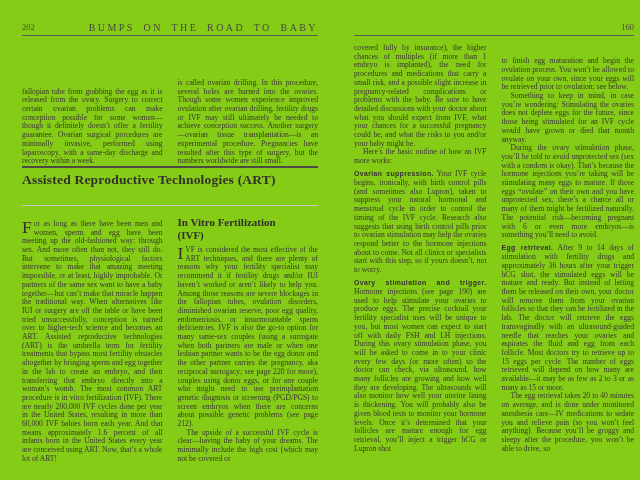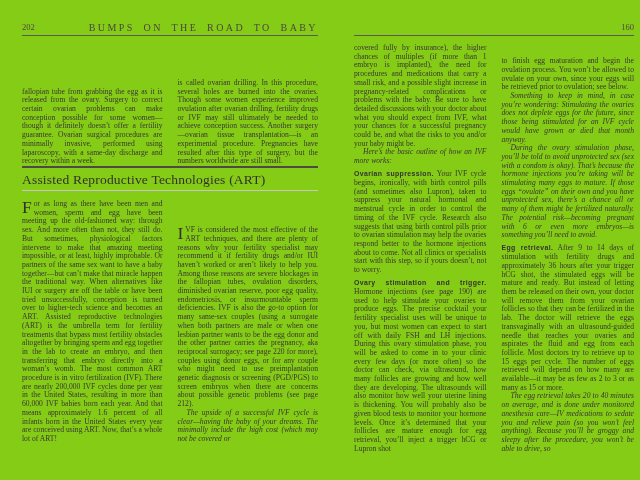"Something to keep in mind," .indent { font-style: italic -> none }
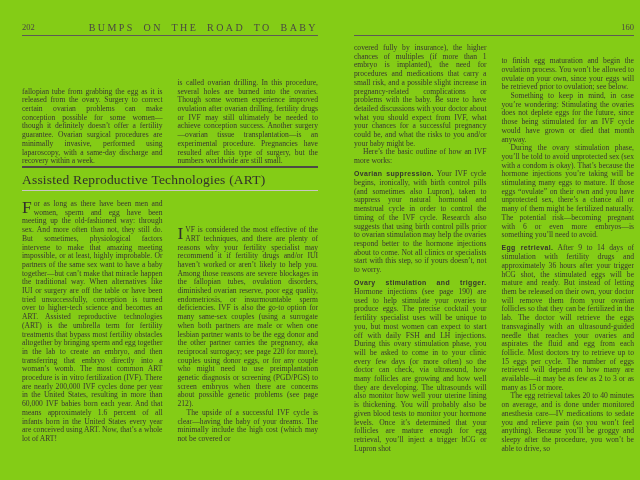"Assisted Reproductive Technologies (ART)" .art-title { font-weight: normal -> bold; margin: 4px 0 3px 0 -> 4px 0 18px 0 }
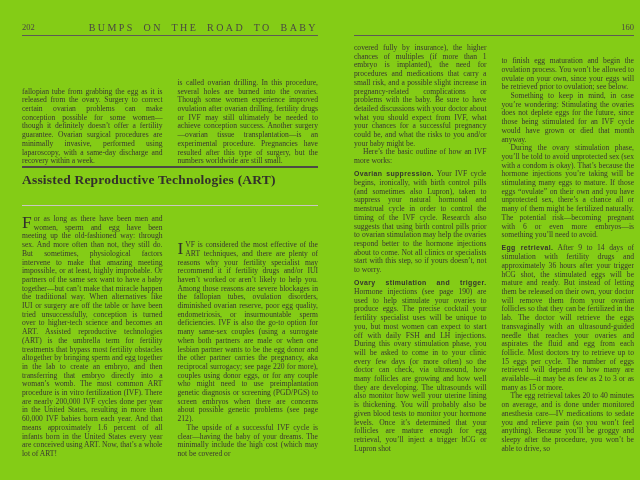"In Vitro Fertilization (IVF)" div.subhead { html: none -> <div>In Vitro Fertilization (IVF)</div> }
